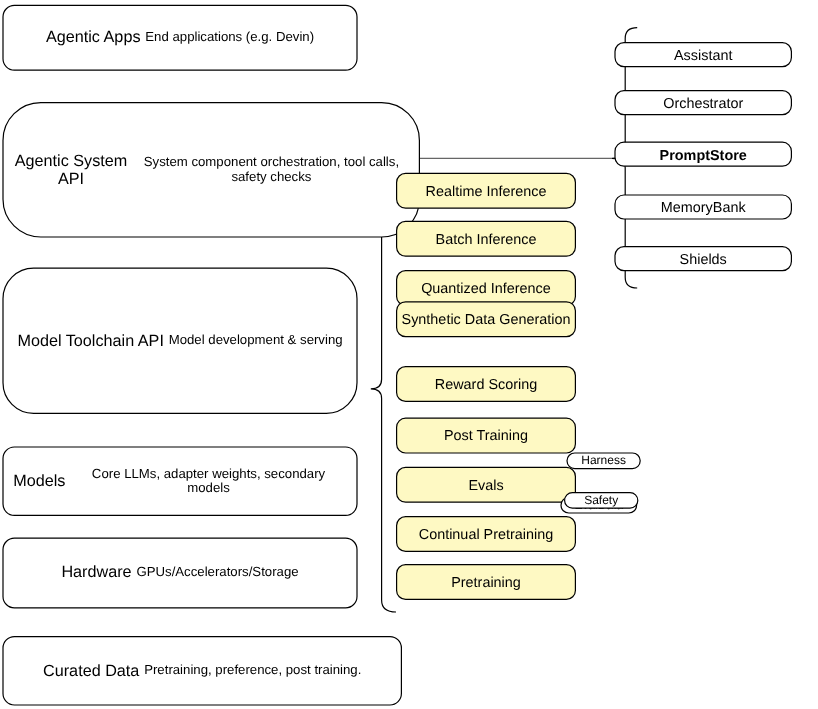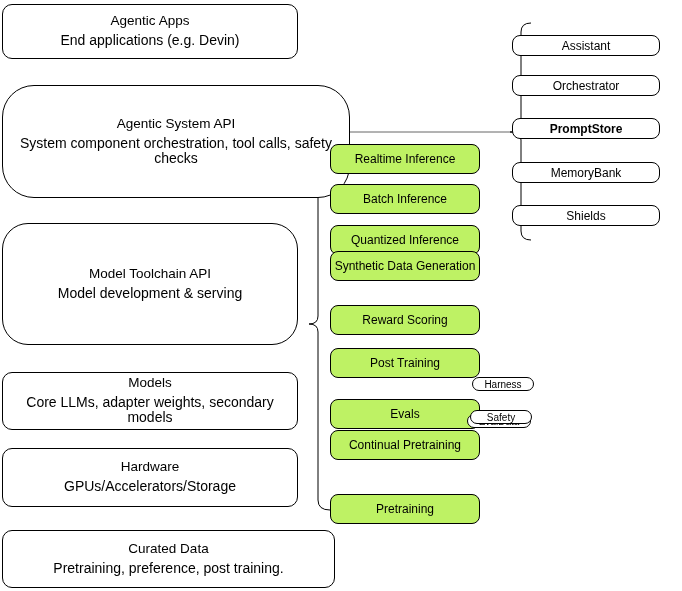"Agentic Apps" .lbox { align-items: none -> center; flex-direction: column -> row }
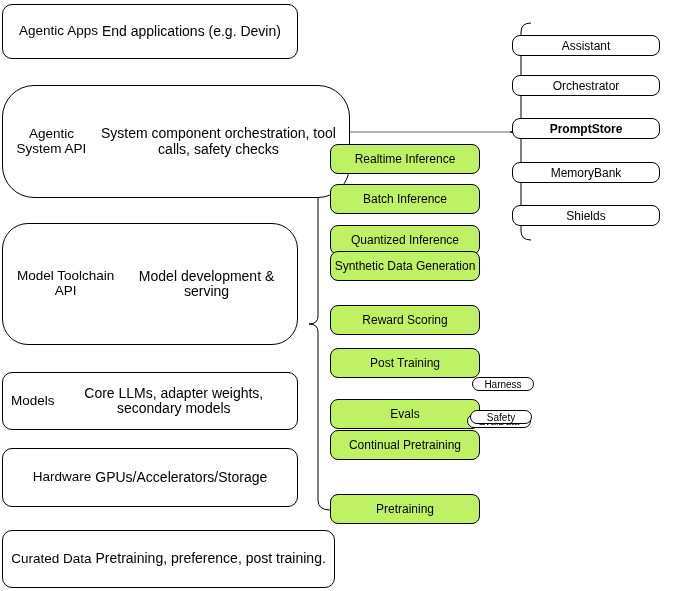"End applications (e.g. Devin)" .lsub { font-size: 14px -> 11px }
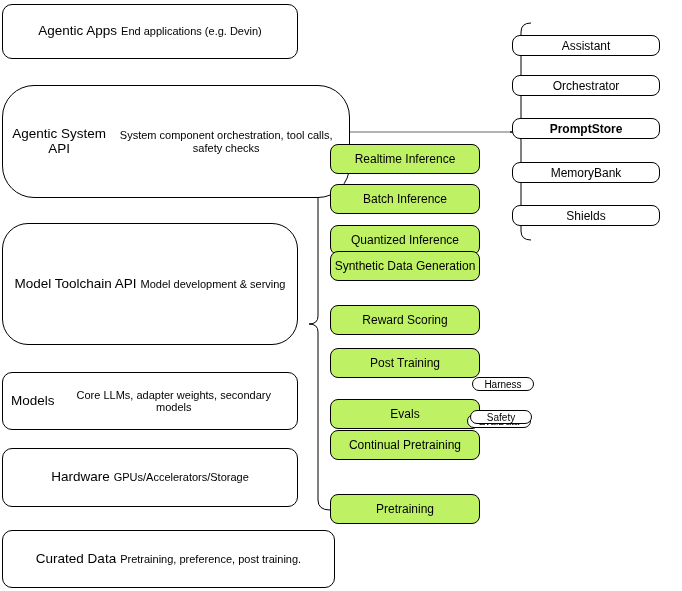"Realtime Inference" .mbox { background: #bef264 -> #fef9c3 }
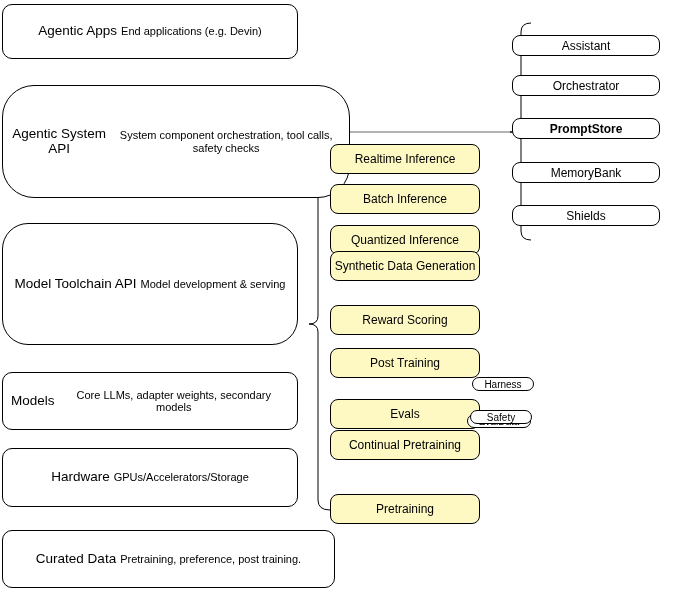"Evals" div.mbox { top: 399px -> 389px }
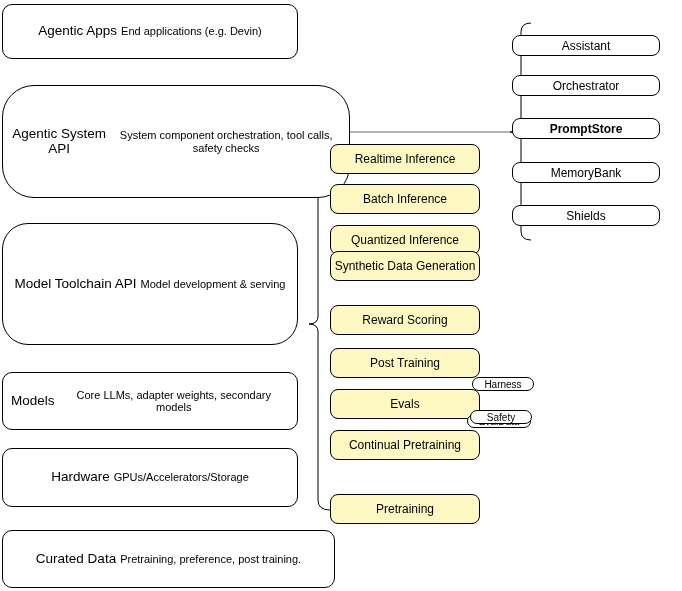"Pretraining" div.mbox { top: 494px -> 470px }
